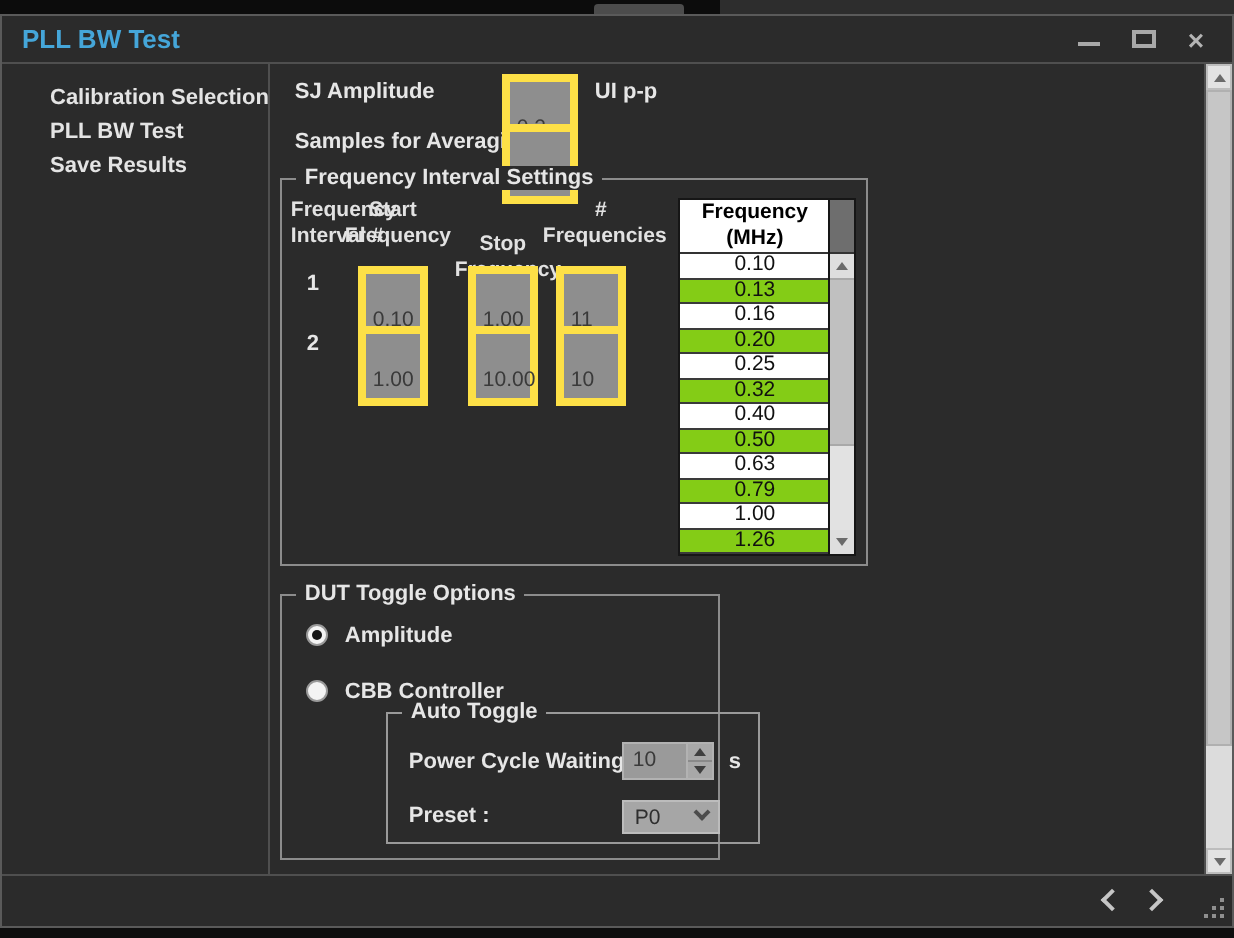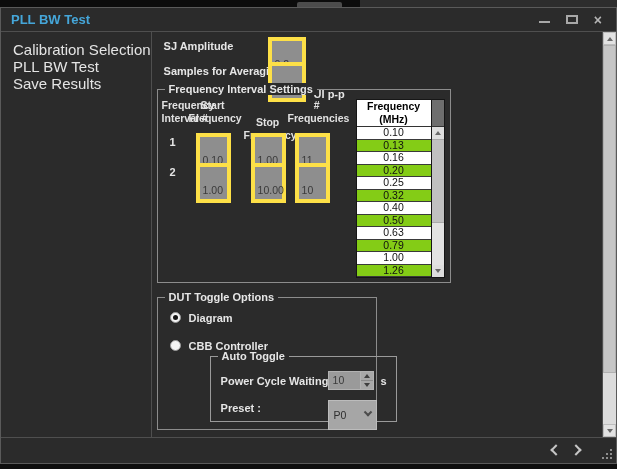"Calibration Selection" .side-item { font-size: 15px -> 11px; font-weight: normal -> bold; padding-left: 12px -> 24px }
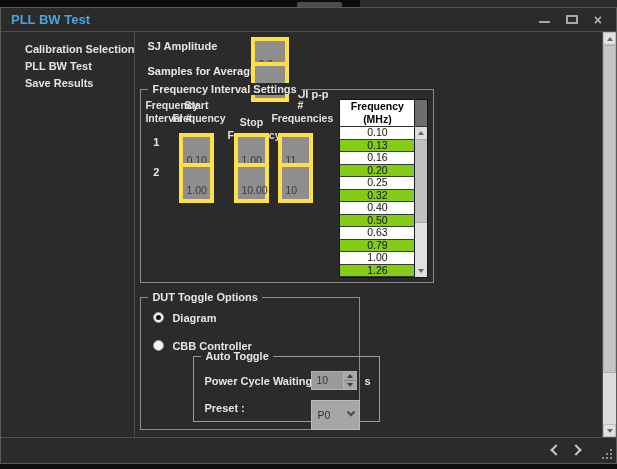"UI p-p" span.lbl { margin-top: 48px -> none }
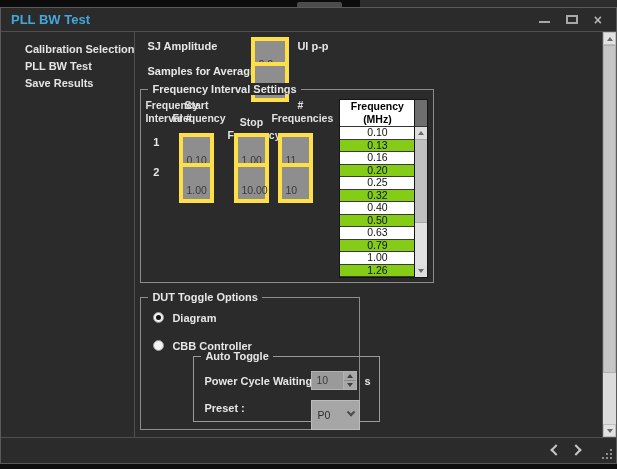"Diagram" span.lbl { text: Diagram -> Amplitude }
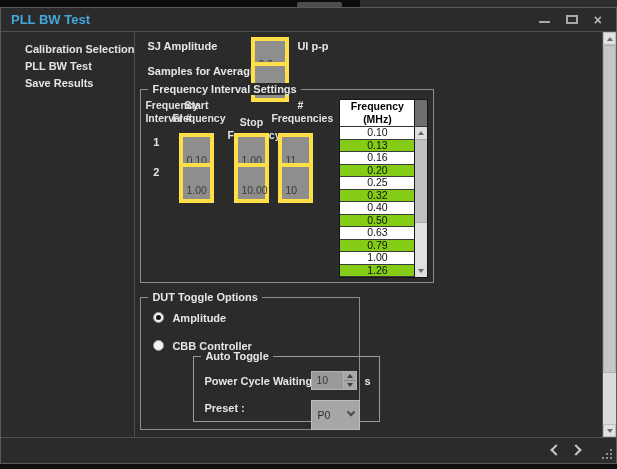"P0" .dropdown { height: 30px -> 17px }
